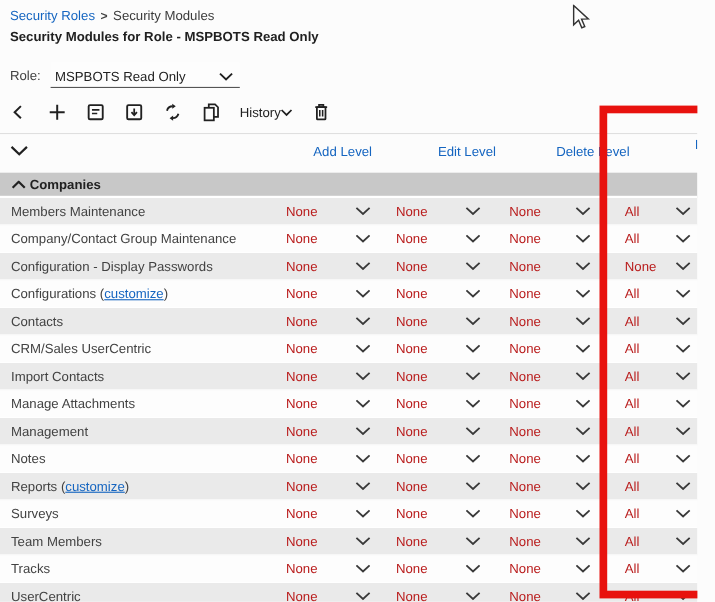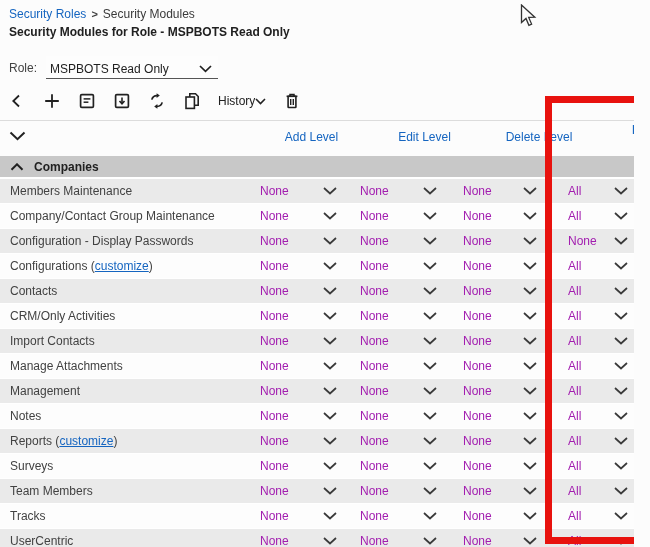"Companies" .group-header { gap: 10px -> 3px }
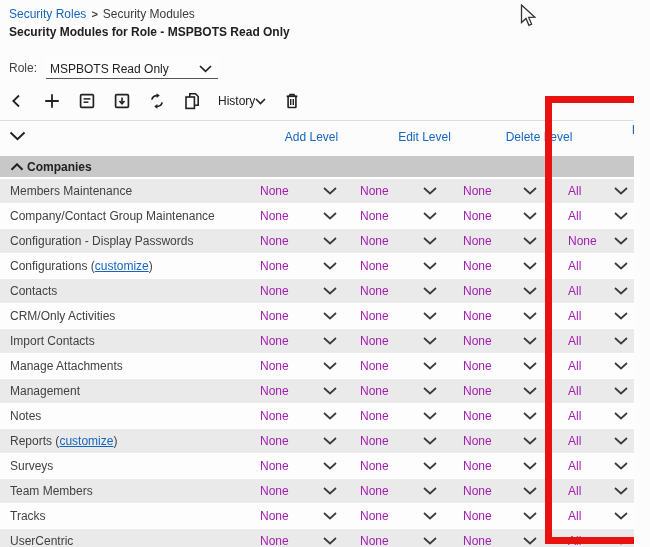"None" .cell.level { color: #a21caf -> #b91c1c }
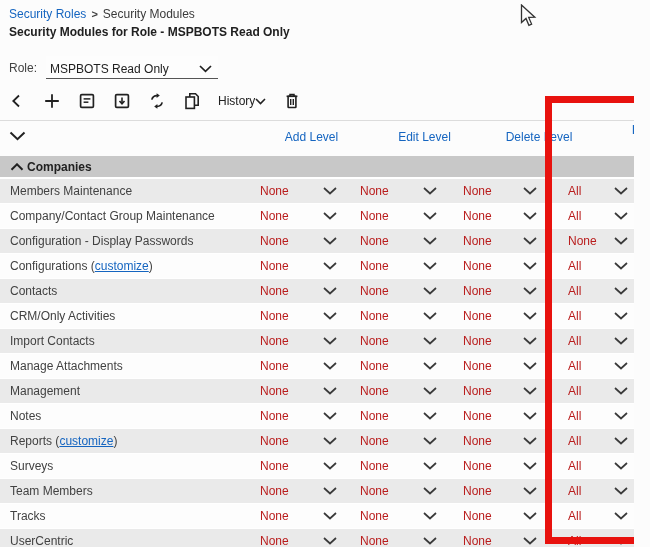"CRM/Only Activities" span.nm { text: CRM/Only Activities -> CRM/Sales UserCentric }
